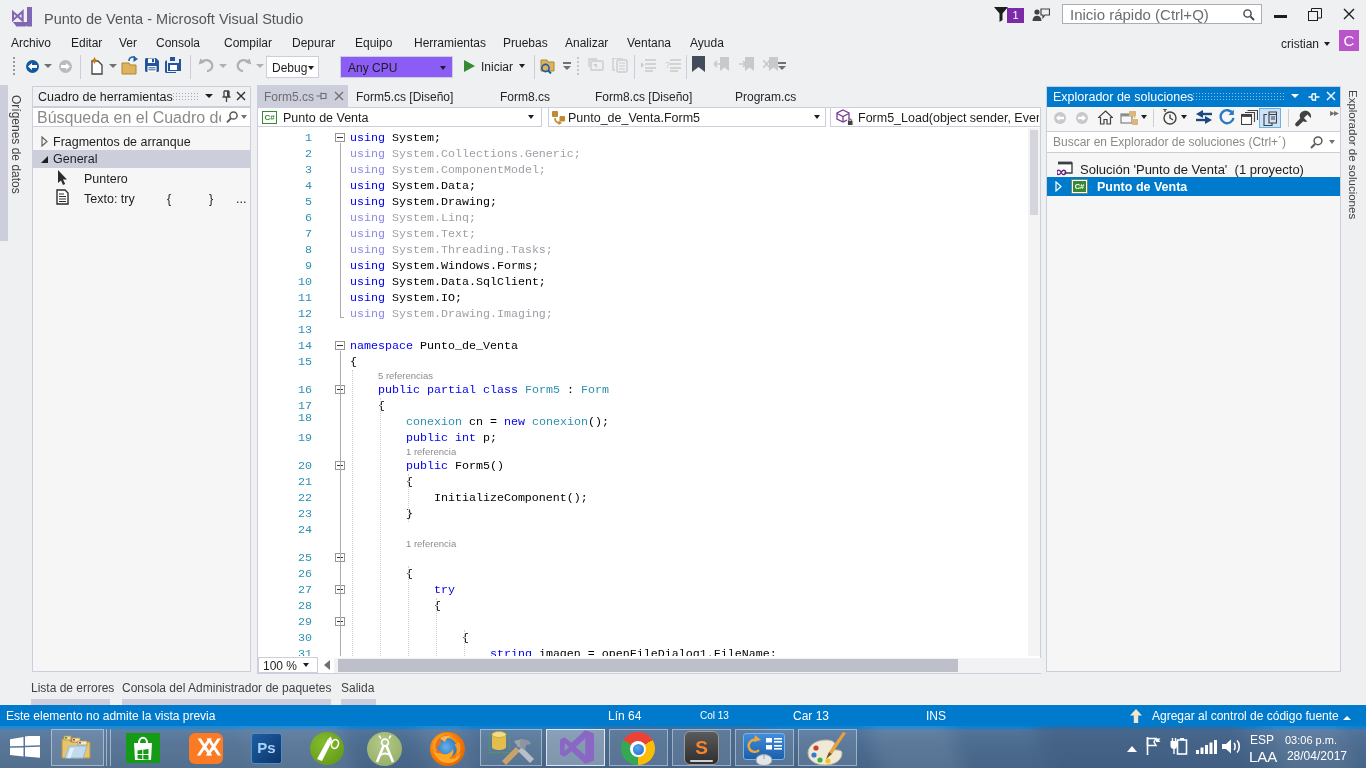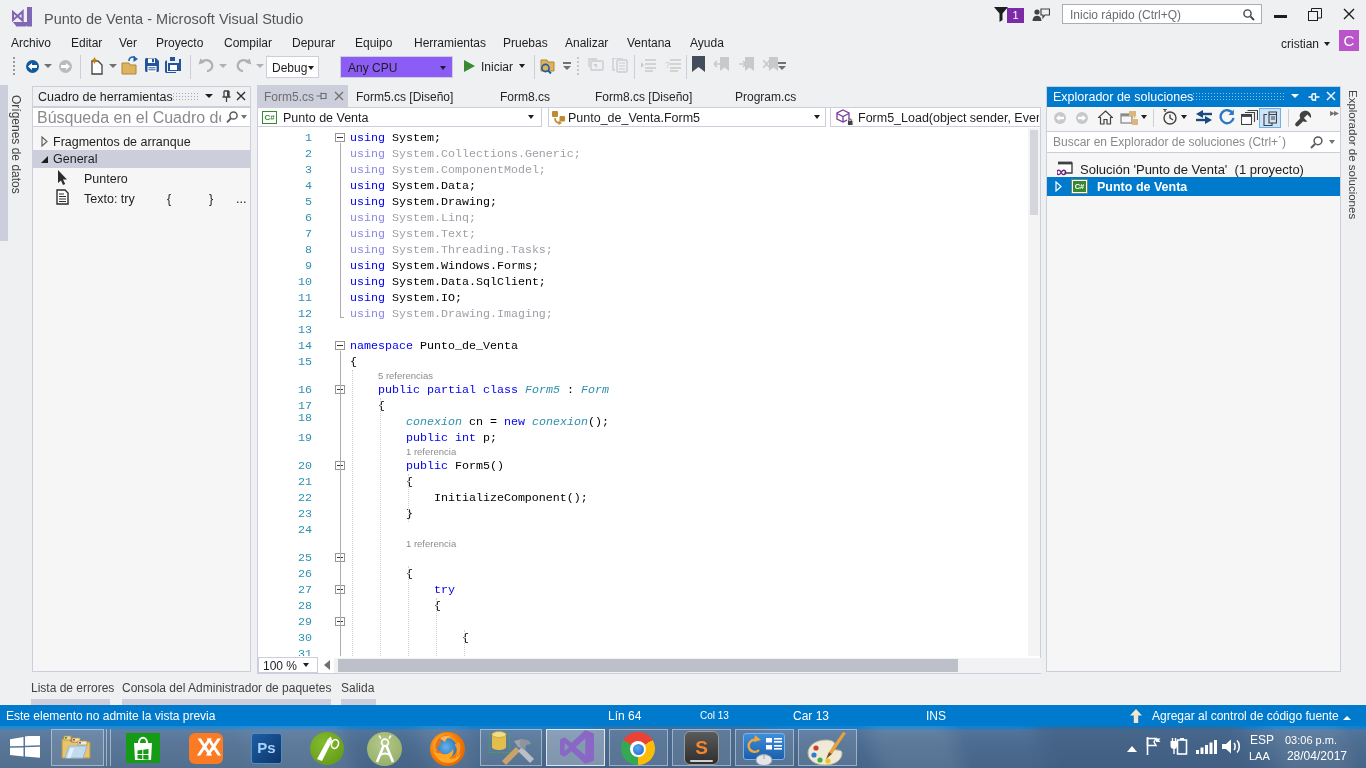"Inicio rápido (Ctrl+Q)" div { font-size: 12px -> 15px }
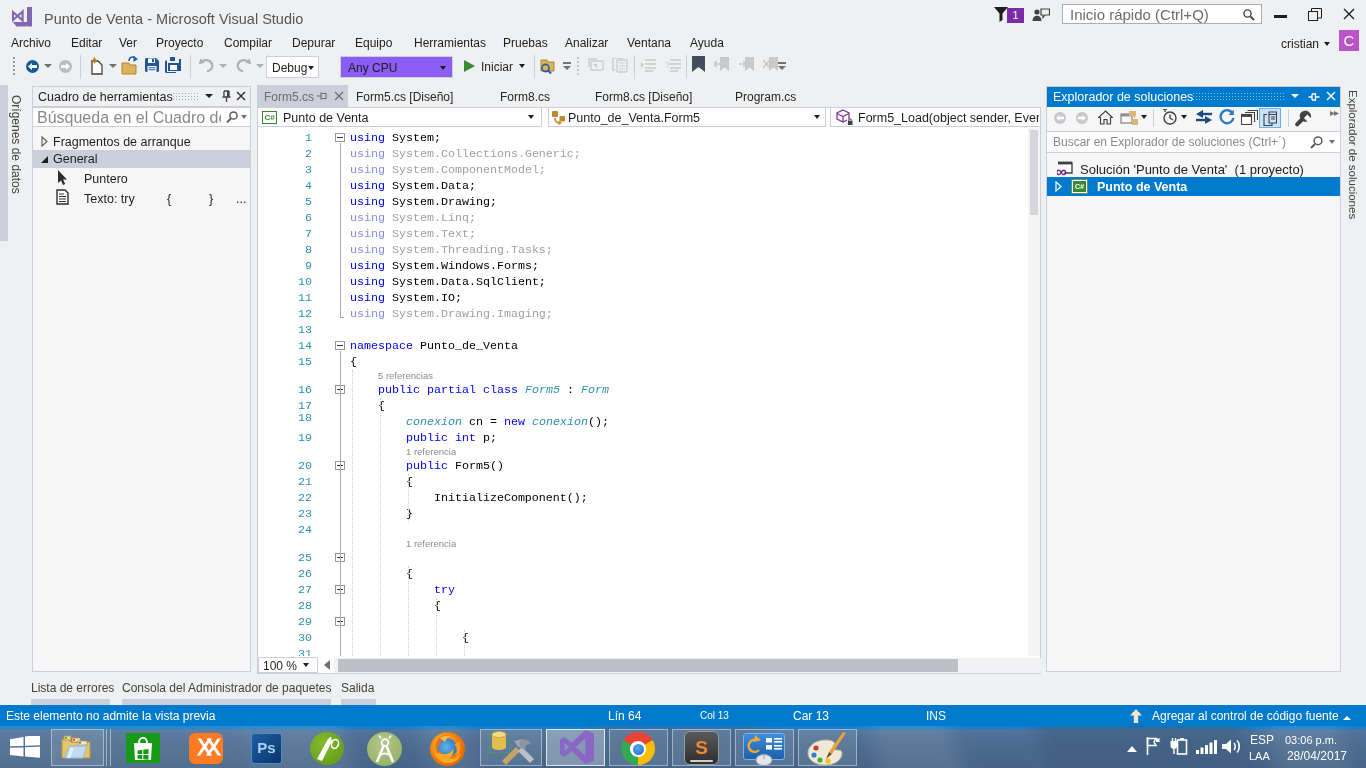"Proyecto" div.abs { text: Proyecto -> Consola }
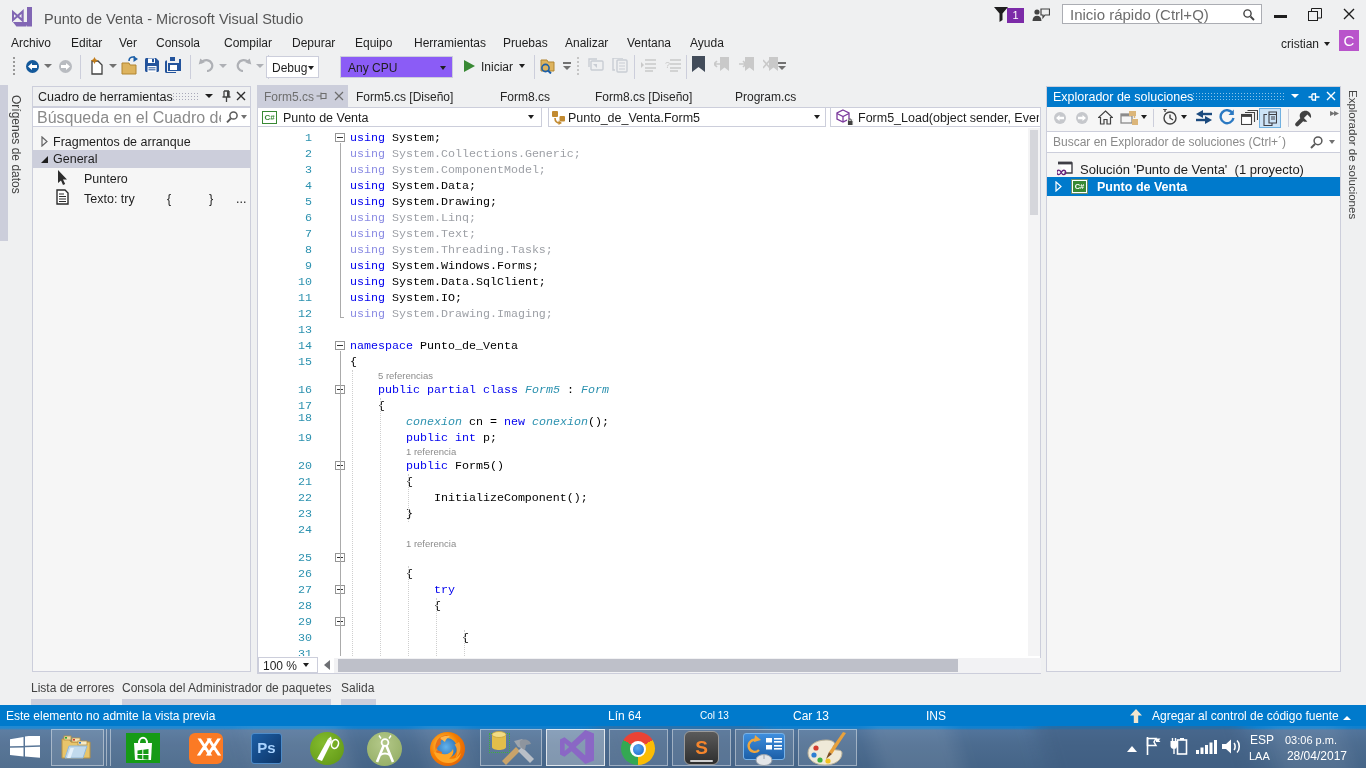"Form5" .tl { font-style: italic -> none }
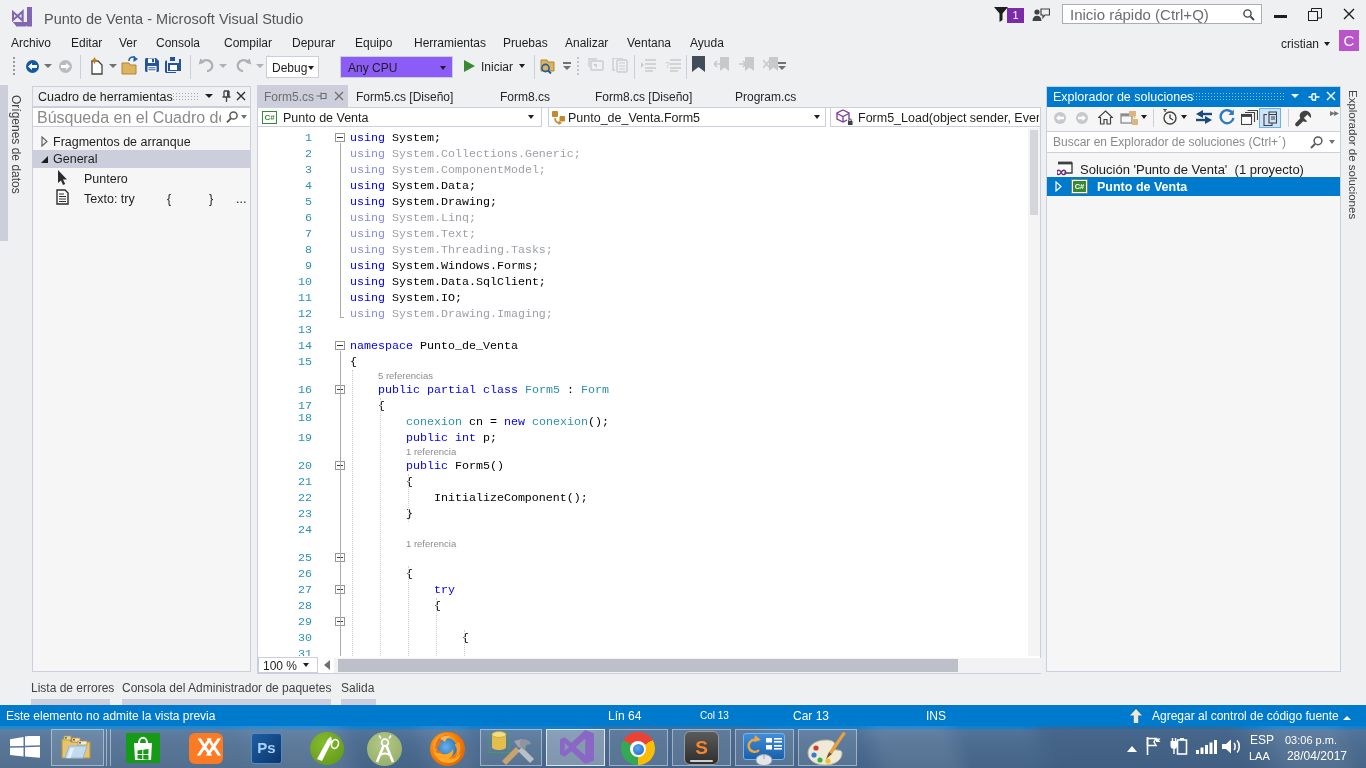"string imagen =" div.cl { html: none -> <div> <span>string</span> imagen = openFileDialog1.FileName;</div> }
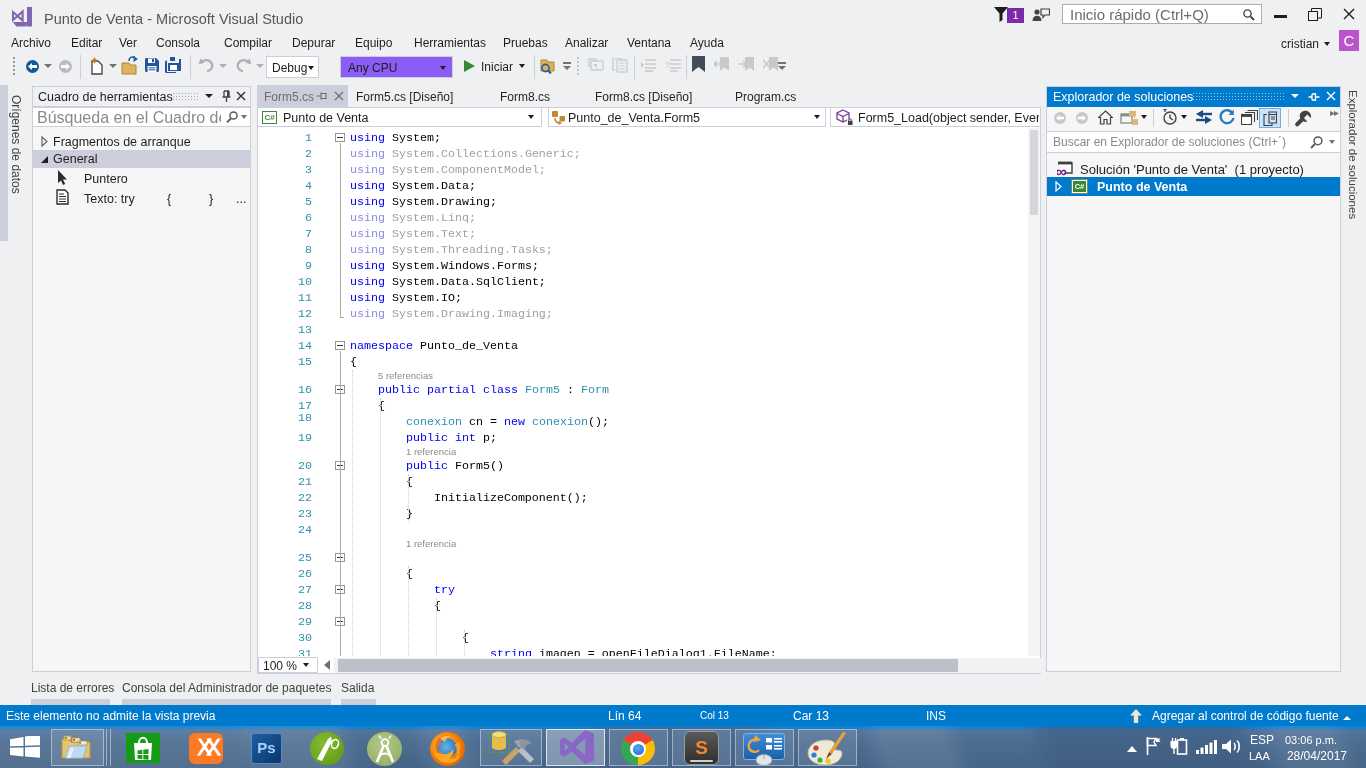"LAA" div.abs { font-size: 11px -> 15px }
